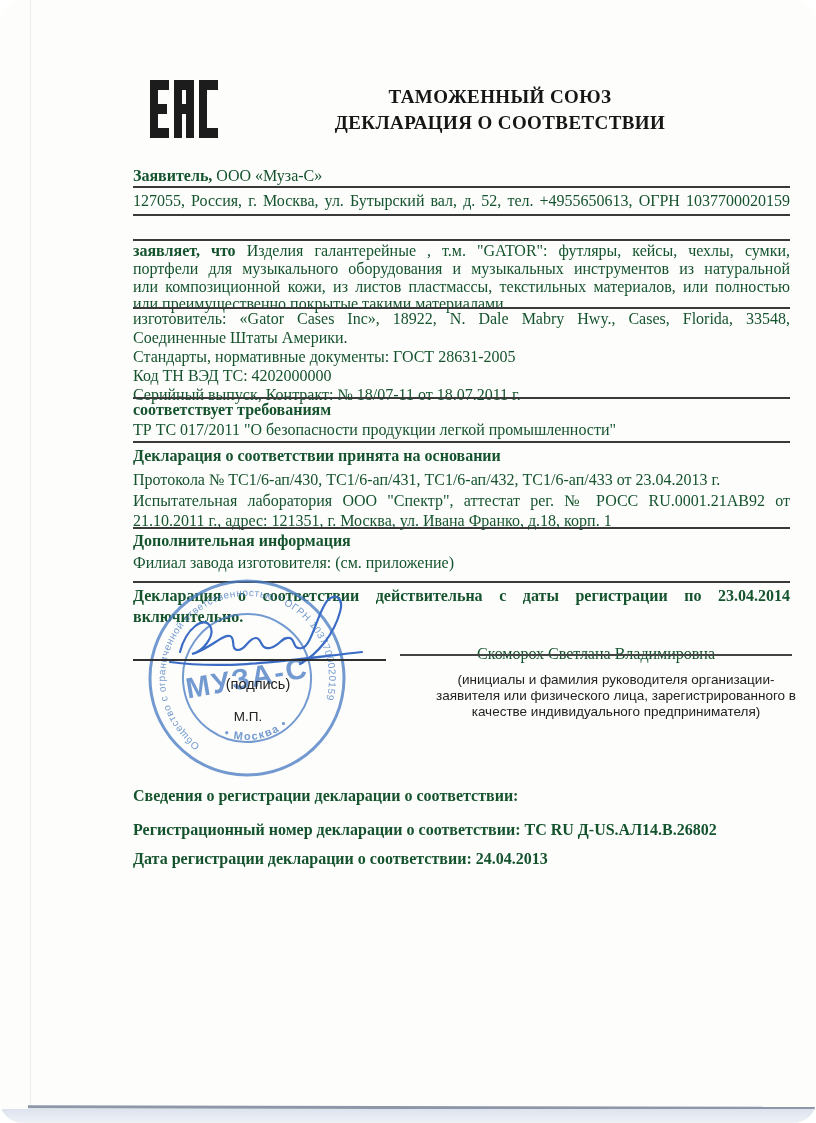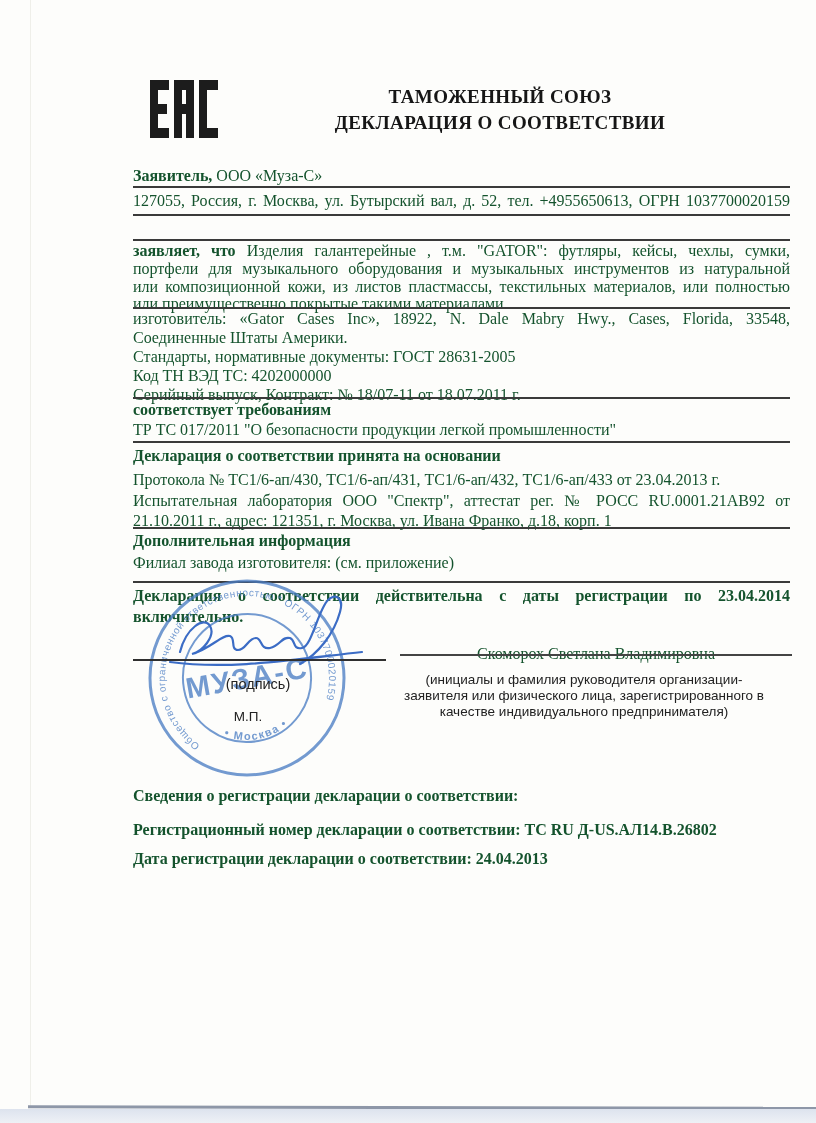"ТАМОЖЕННЫЙ СОЮЗ" .page { border-radius: none -> 22px }
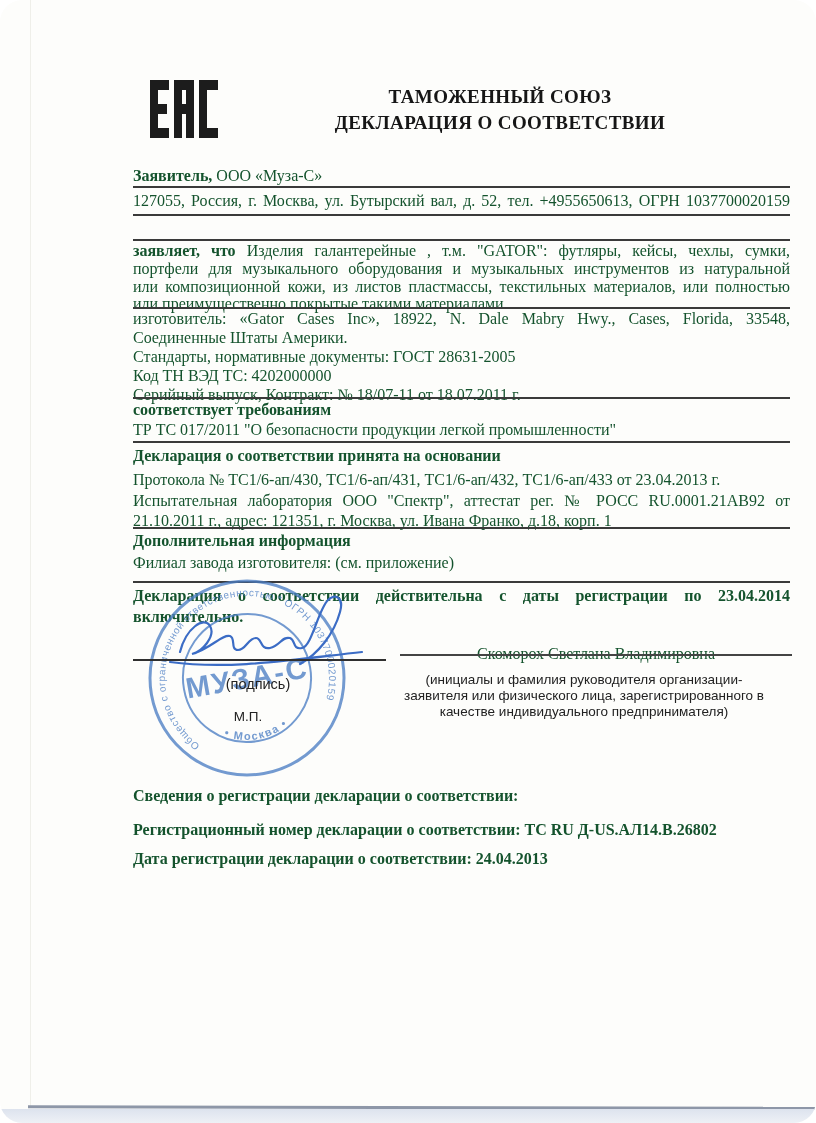"(инициалы и фамилия руководителя" div.abs { left: 388px -> 420px }
